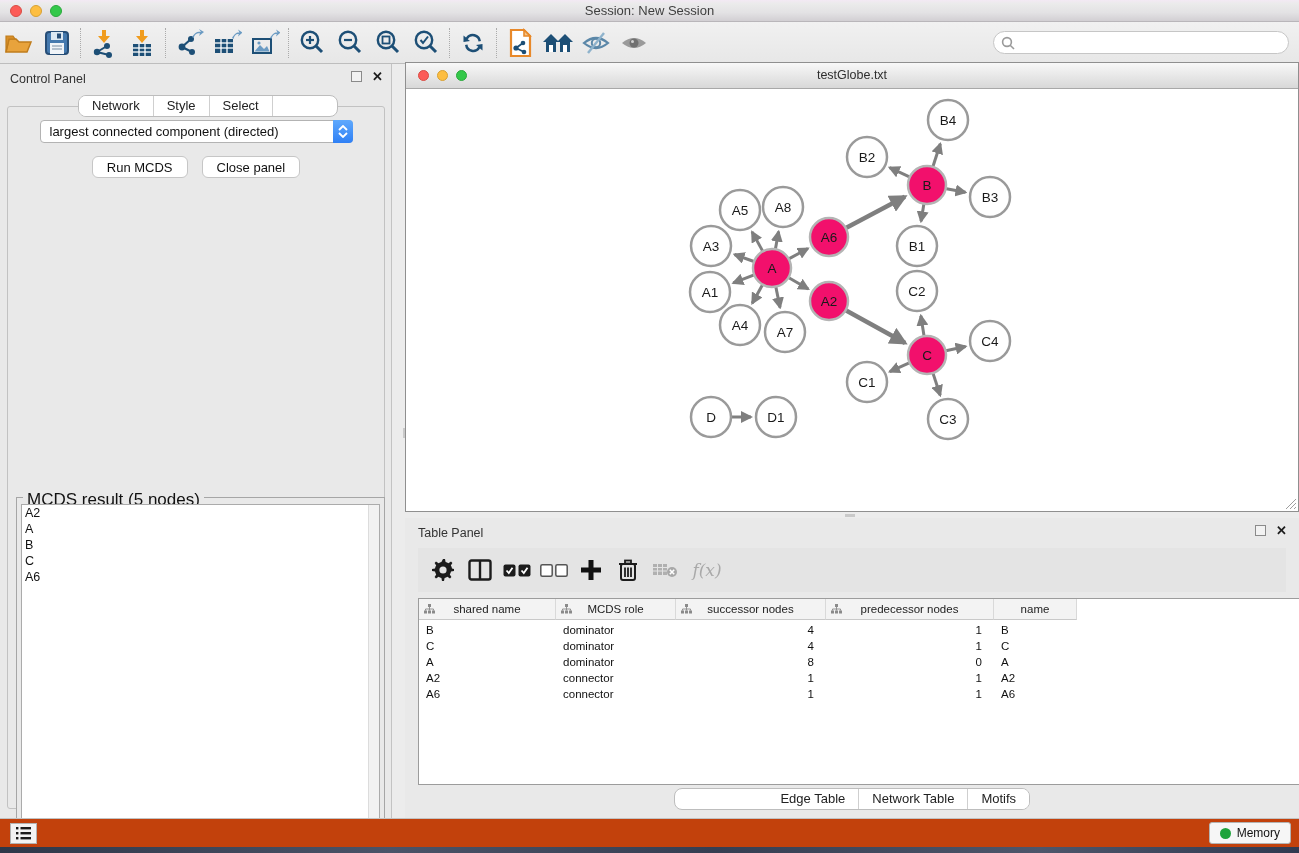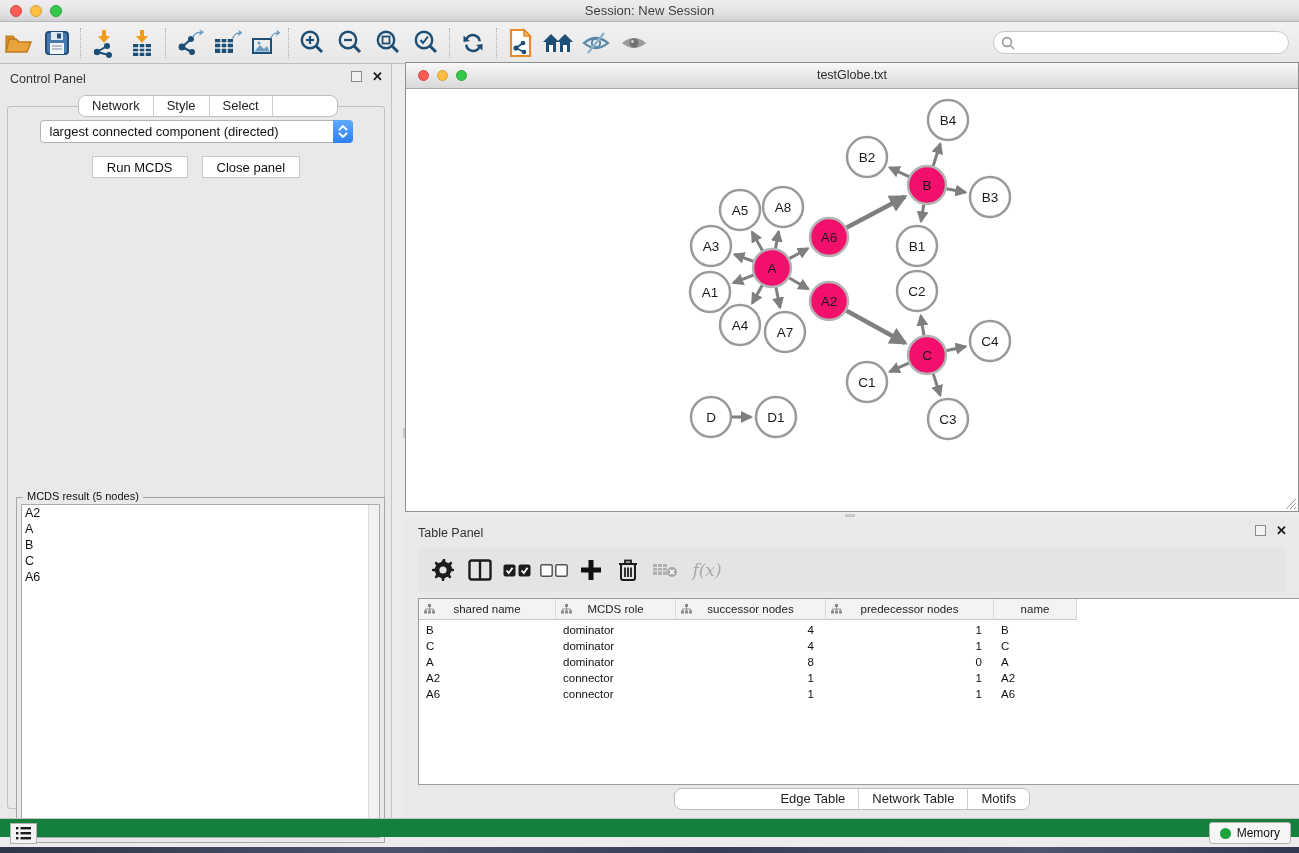"Run MCDS" .mac-btn { border-radius: 0 -> 6px }
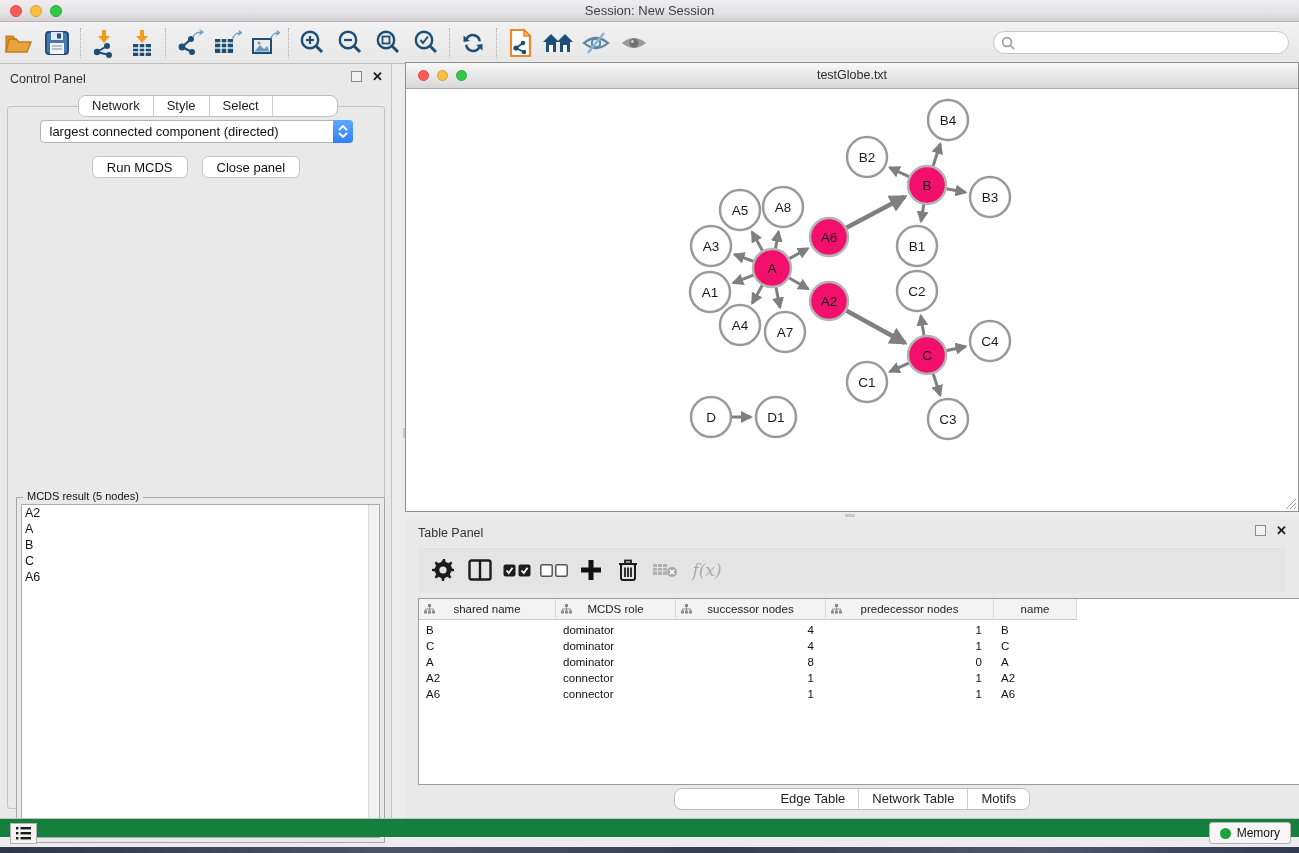"MCDS result (5 nodes)" #mcds-legend { font-size: 11px -> 17px }
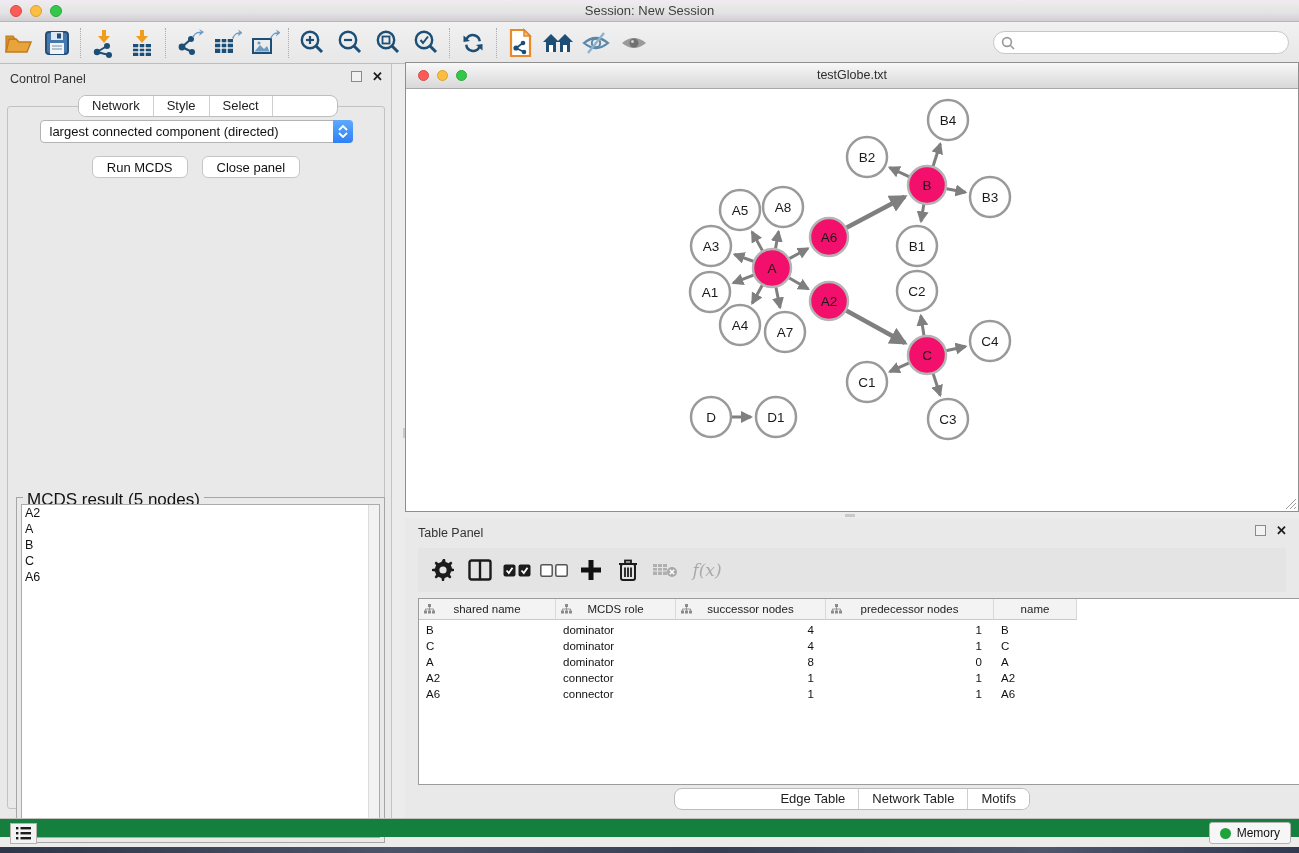"Memory" #status-bar { background: #15803d -> #c2410c; height: 19px -> 29px }
